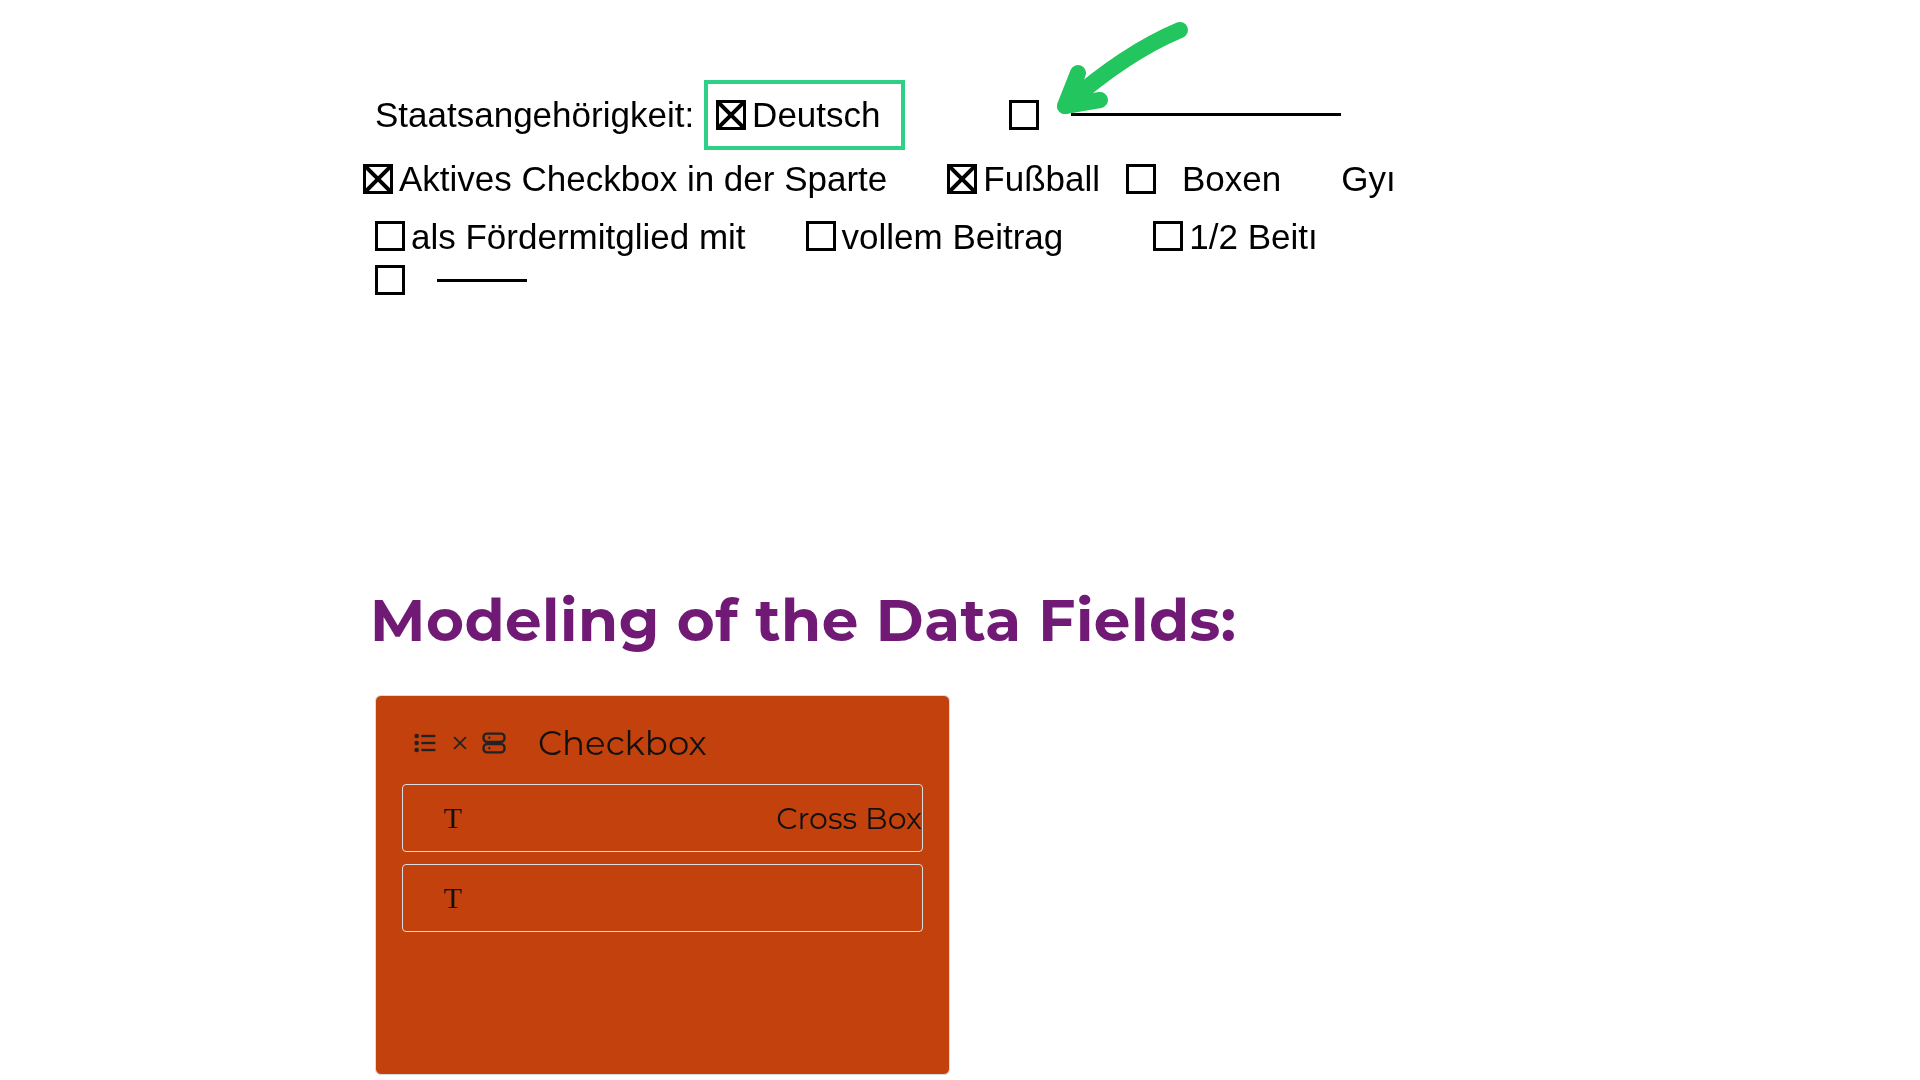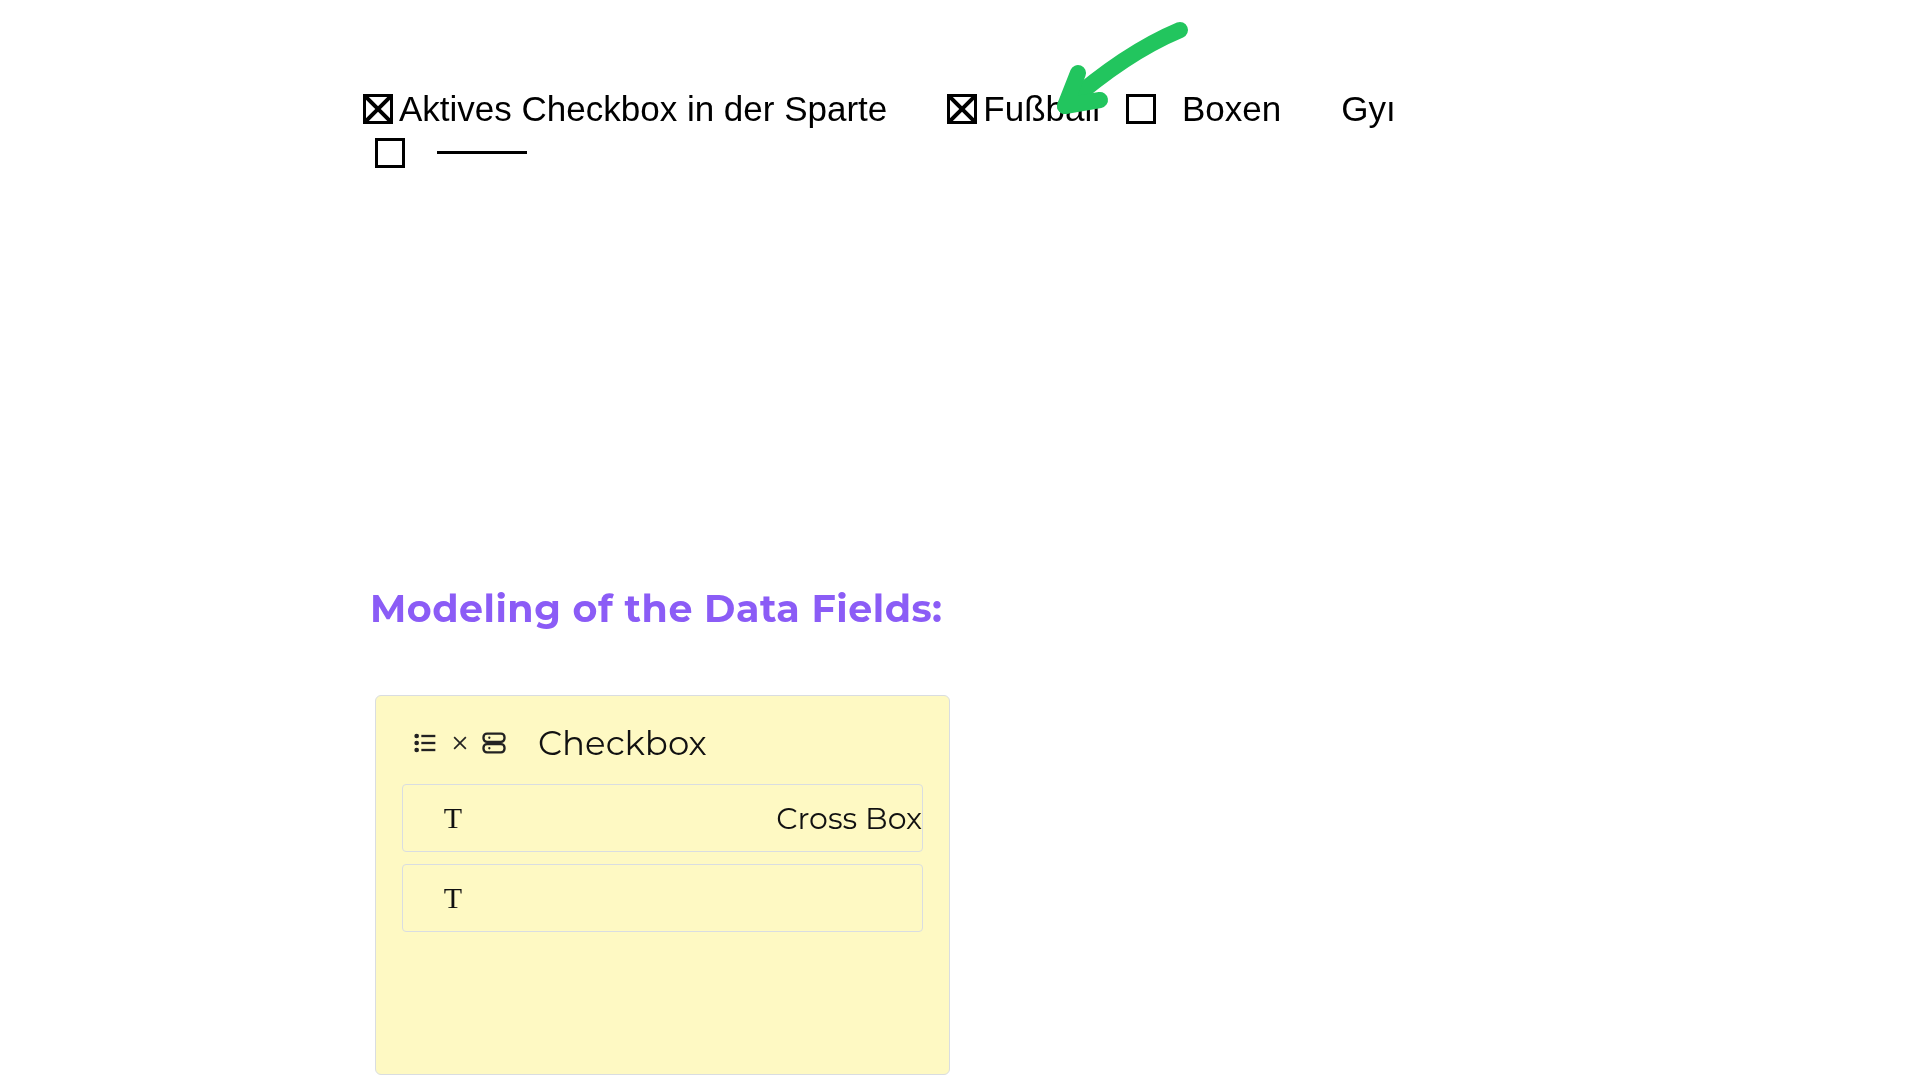"Staatsangehörigkeit:" div.form-row { html: none -> <div> <span>Staatsangehörigkeit:</span> <span> <span></span> <span>Deutsch</span> </span> <span></span> <span></span> <span></span> <span></span> </div> }
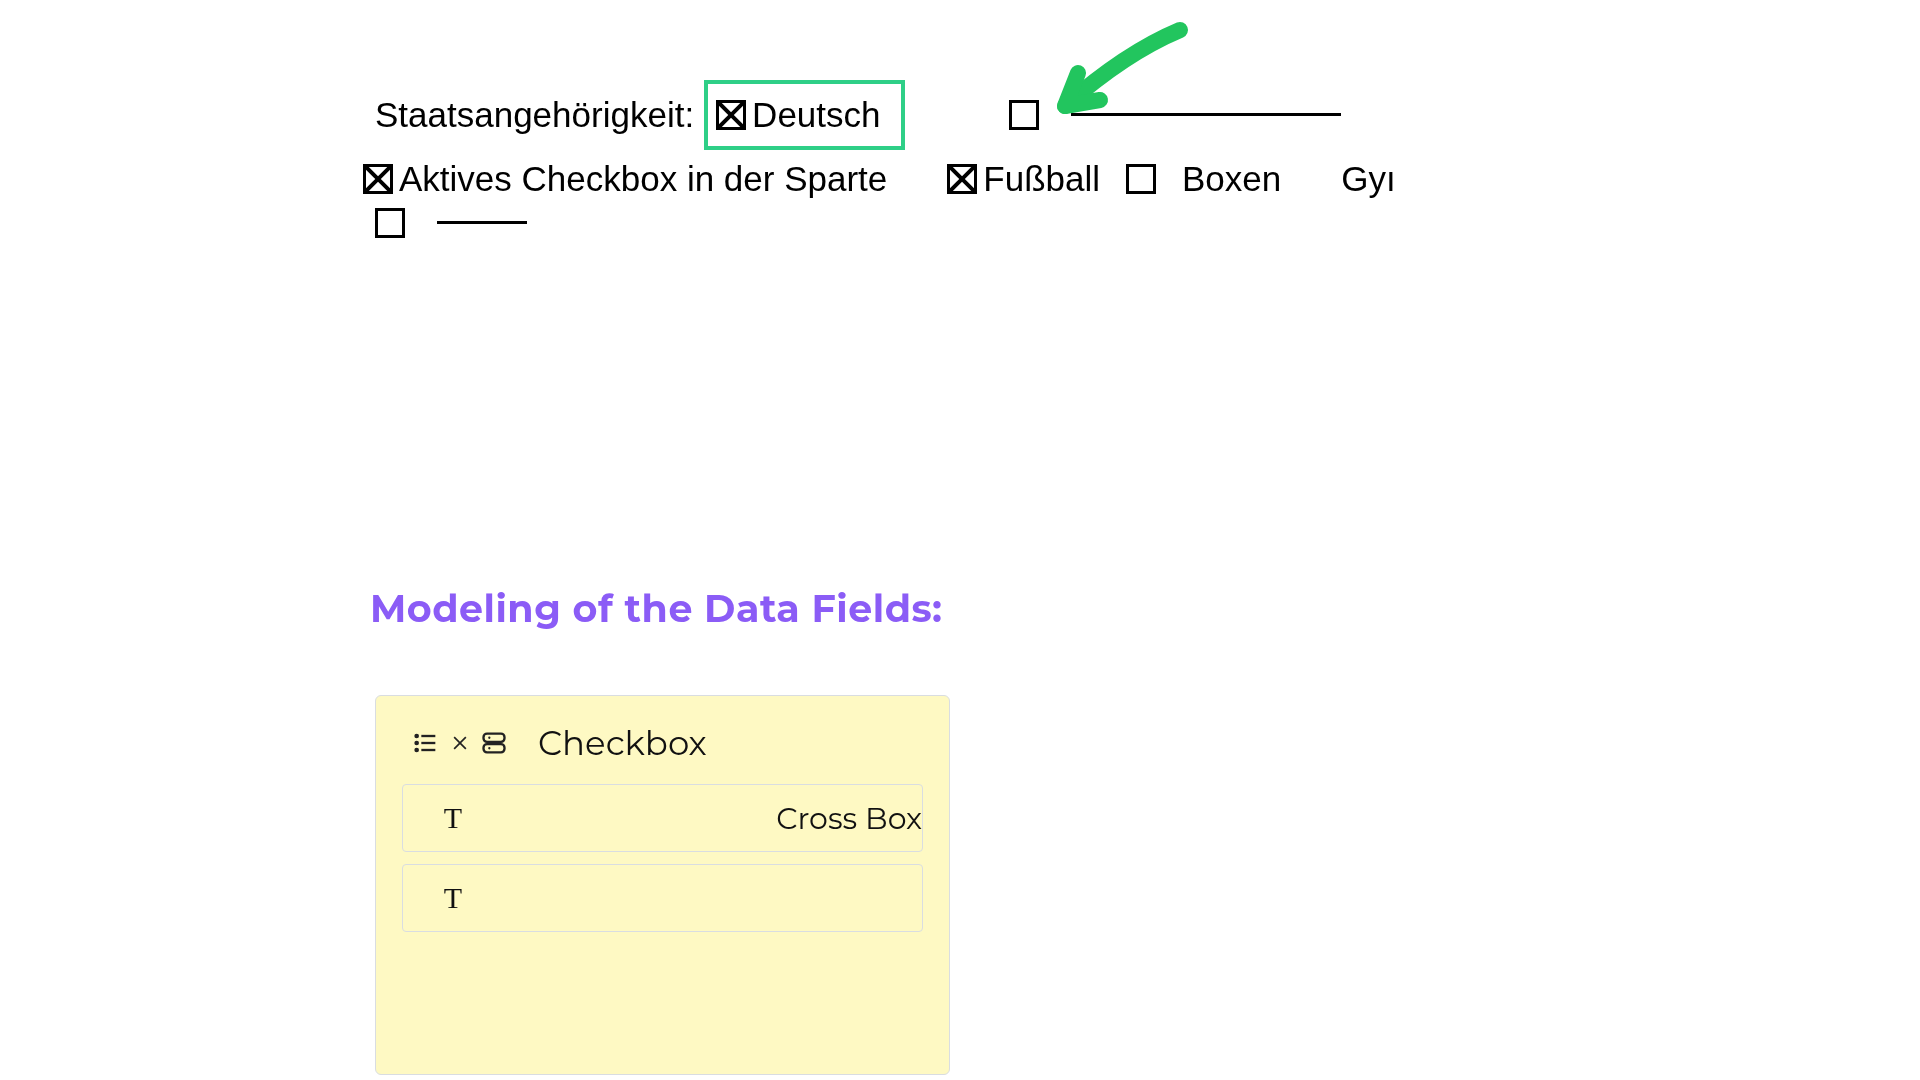"als Fördermitglied mit" div.form-row { html: none -> <div> <span></span> <span>als Fördermitglied mit</span> <span></span> <span></span> <span>vollem Beitrag</span> <span></span> <span></span> <span>1/2 Beitı</span> </div> }
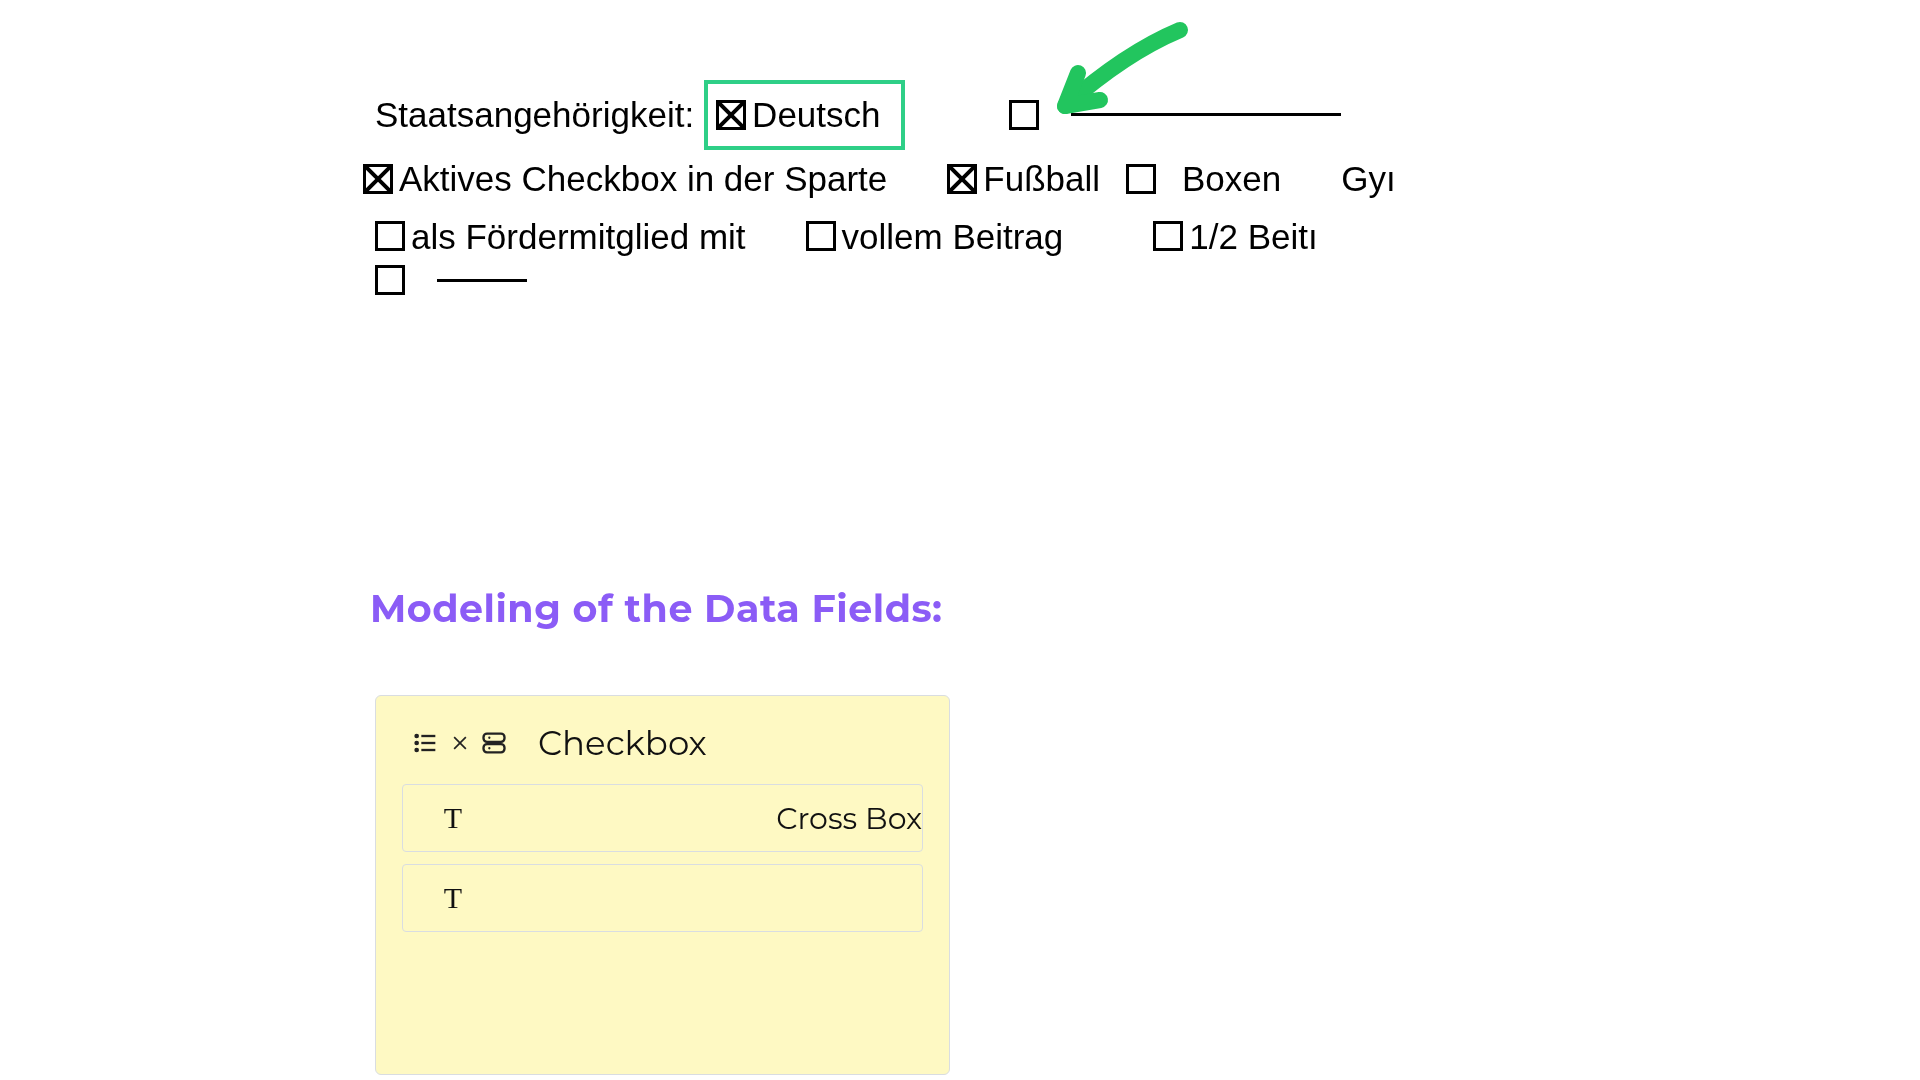"Modeling of the Data Fields:" .heading { color: #8b5cf6 -> #701a75; font-size: 38px -> 58px }
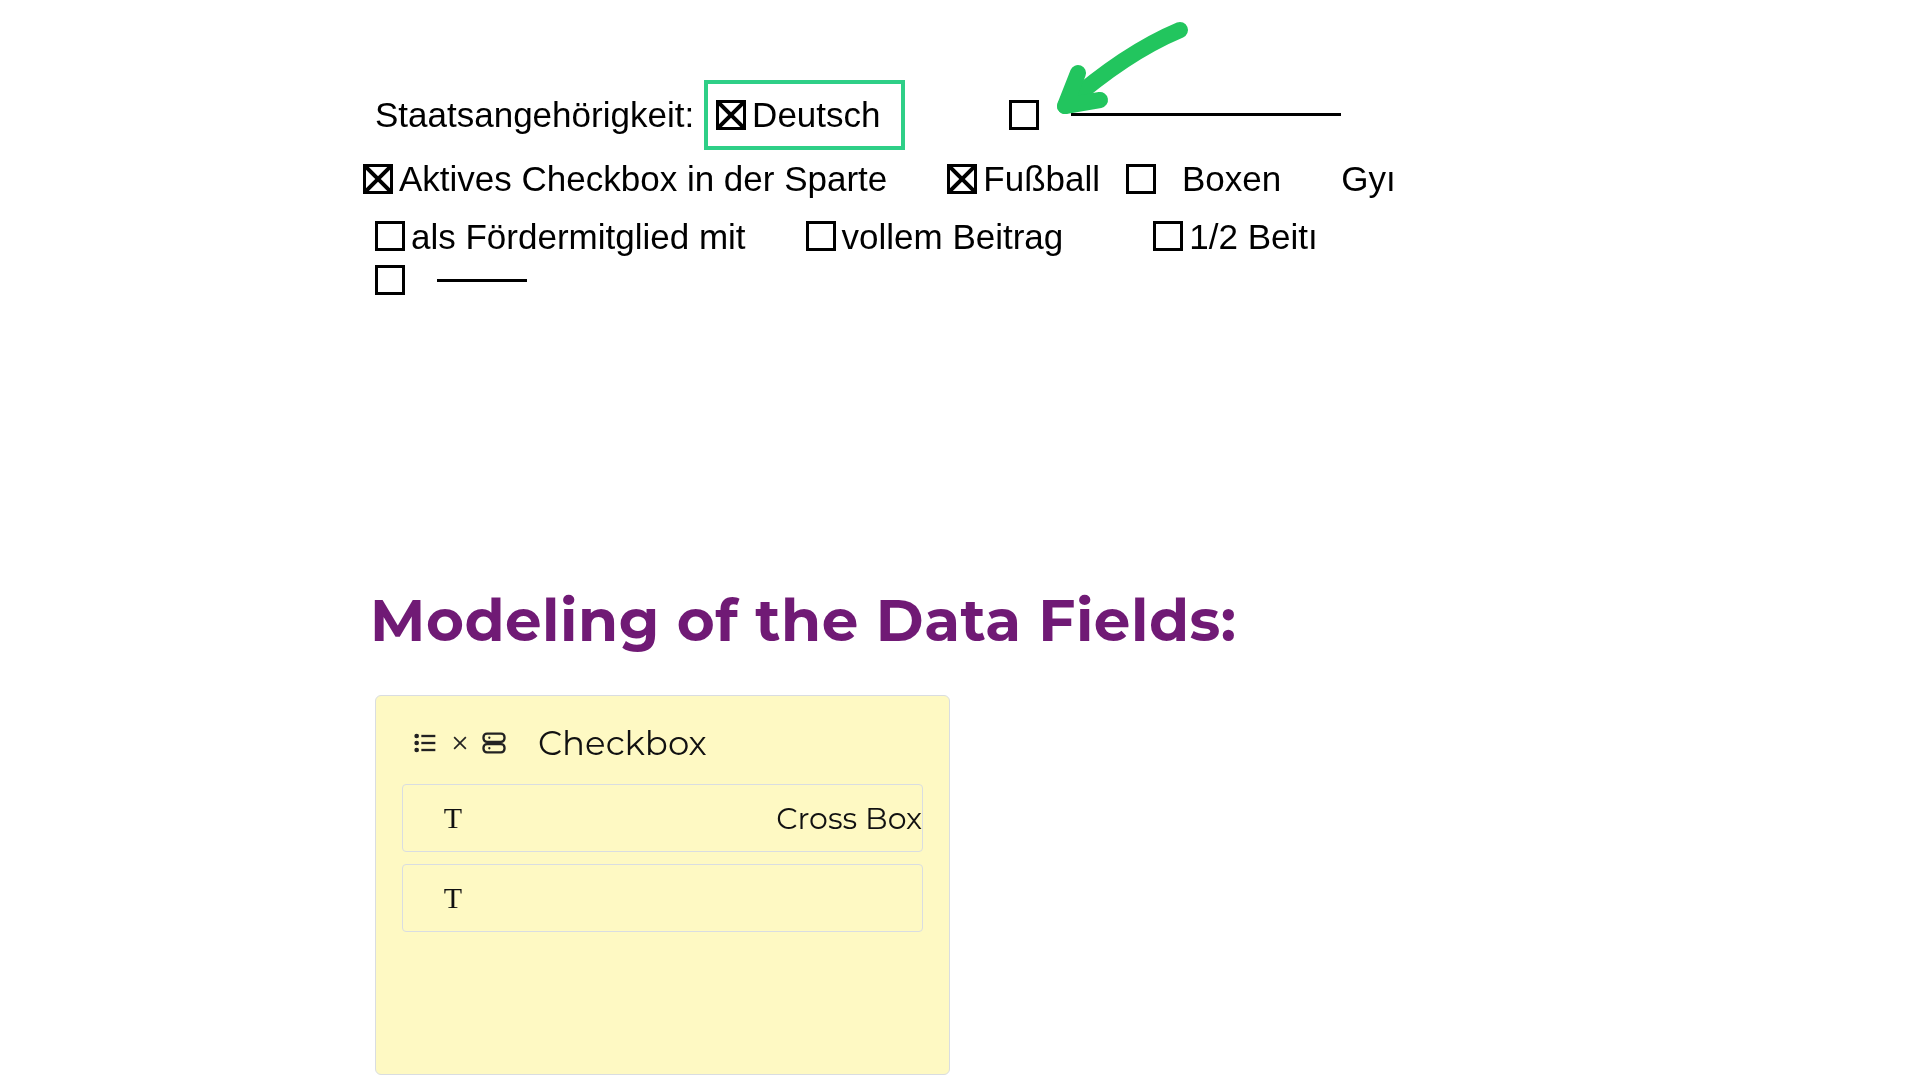"Checkbox" .card { background: #fef9c3 -> #c2410c }
